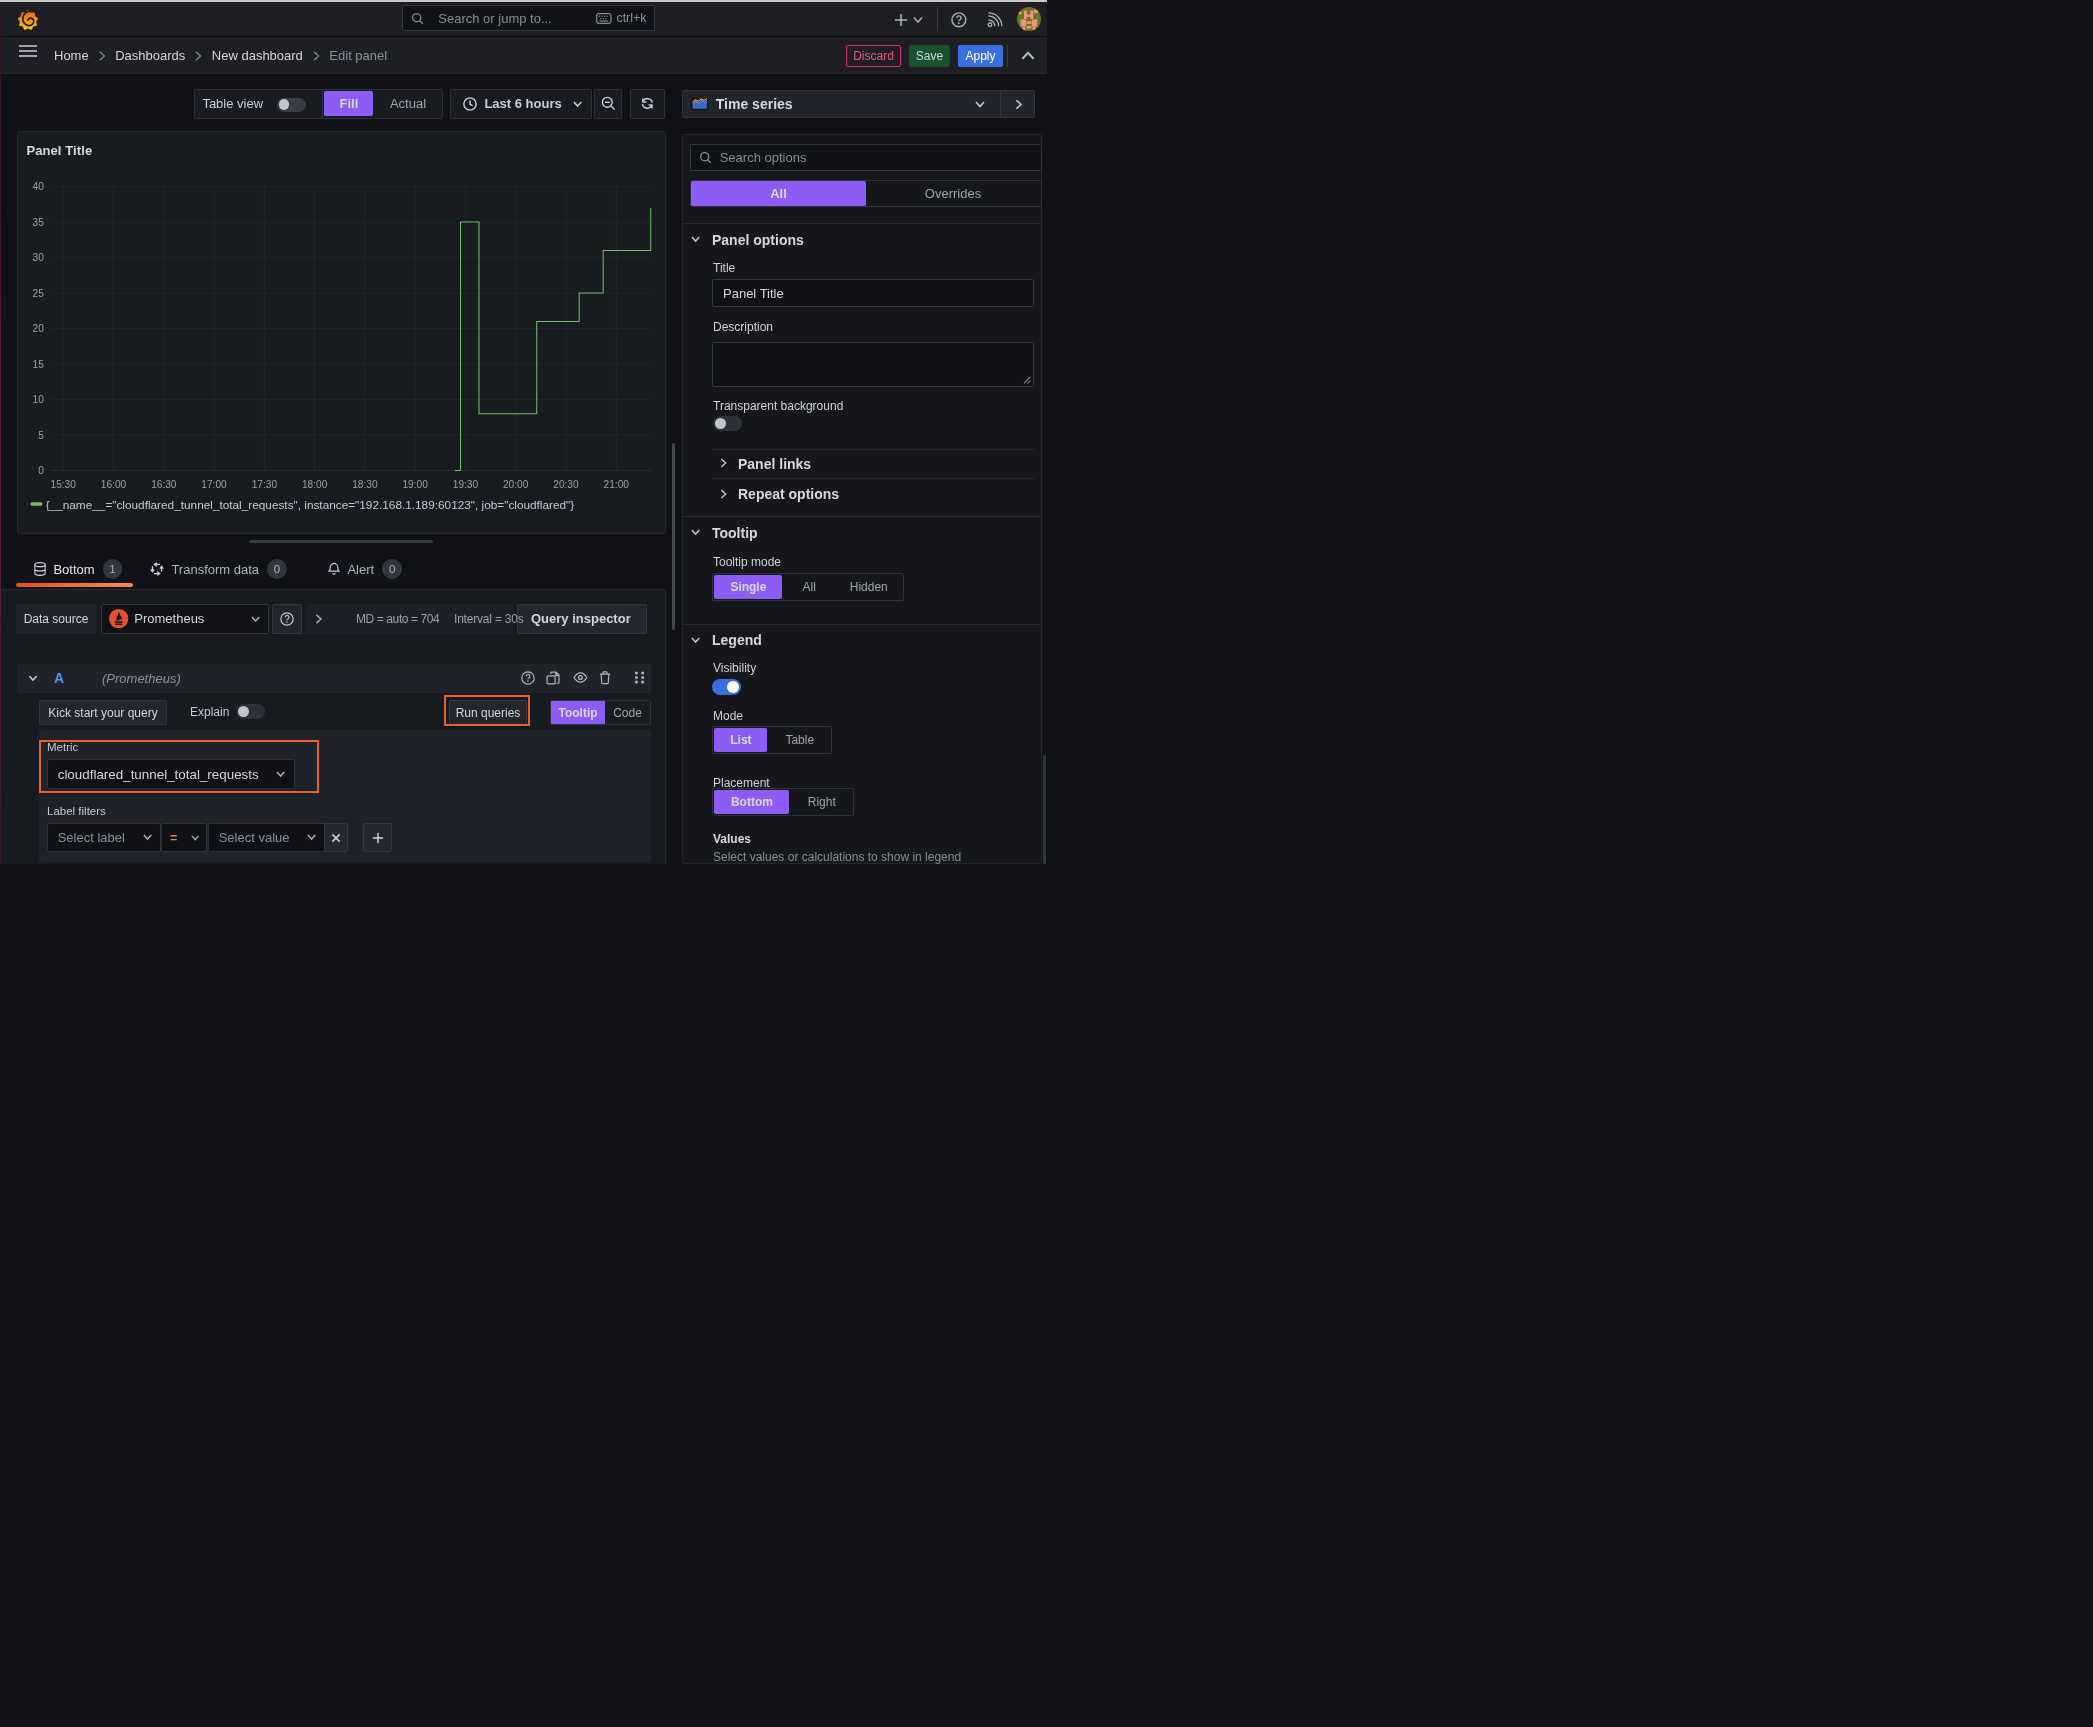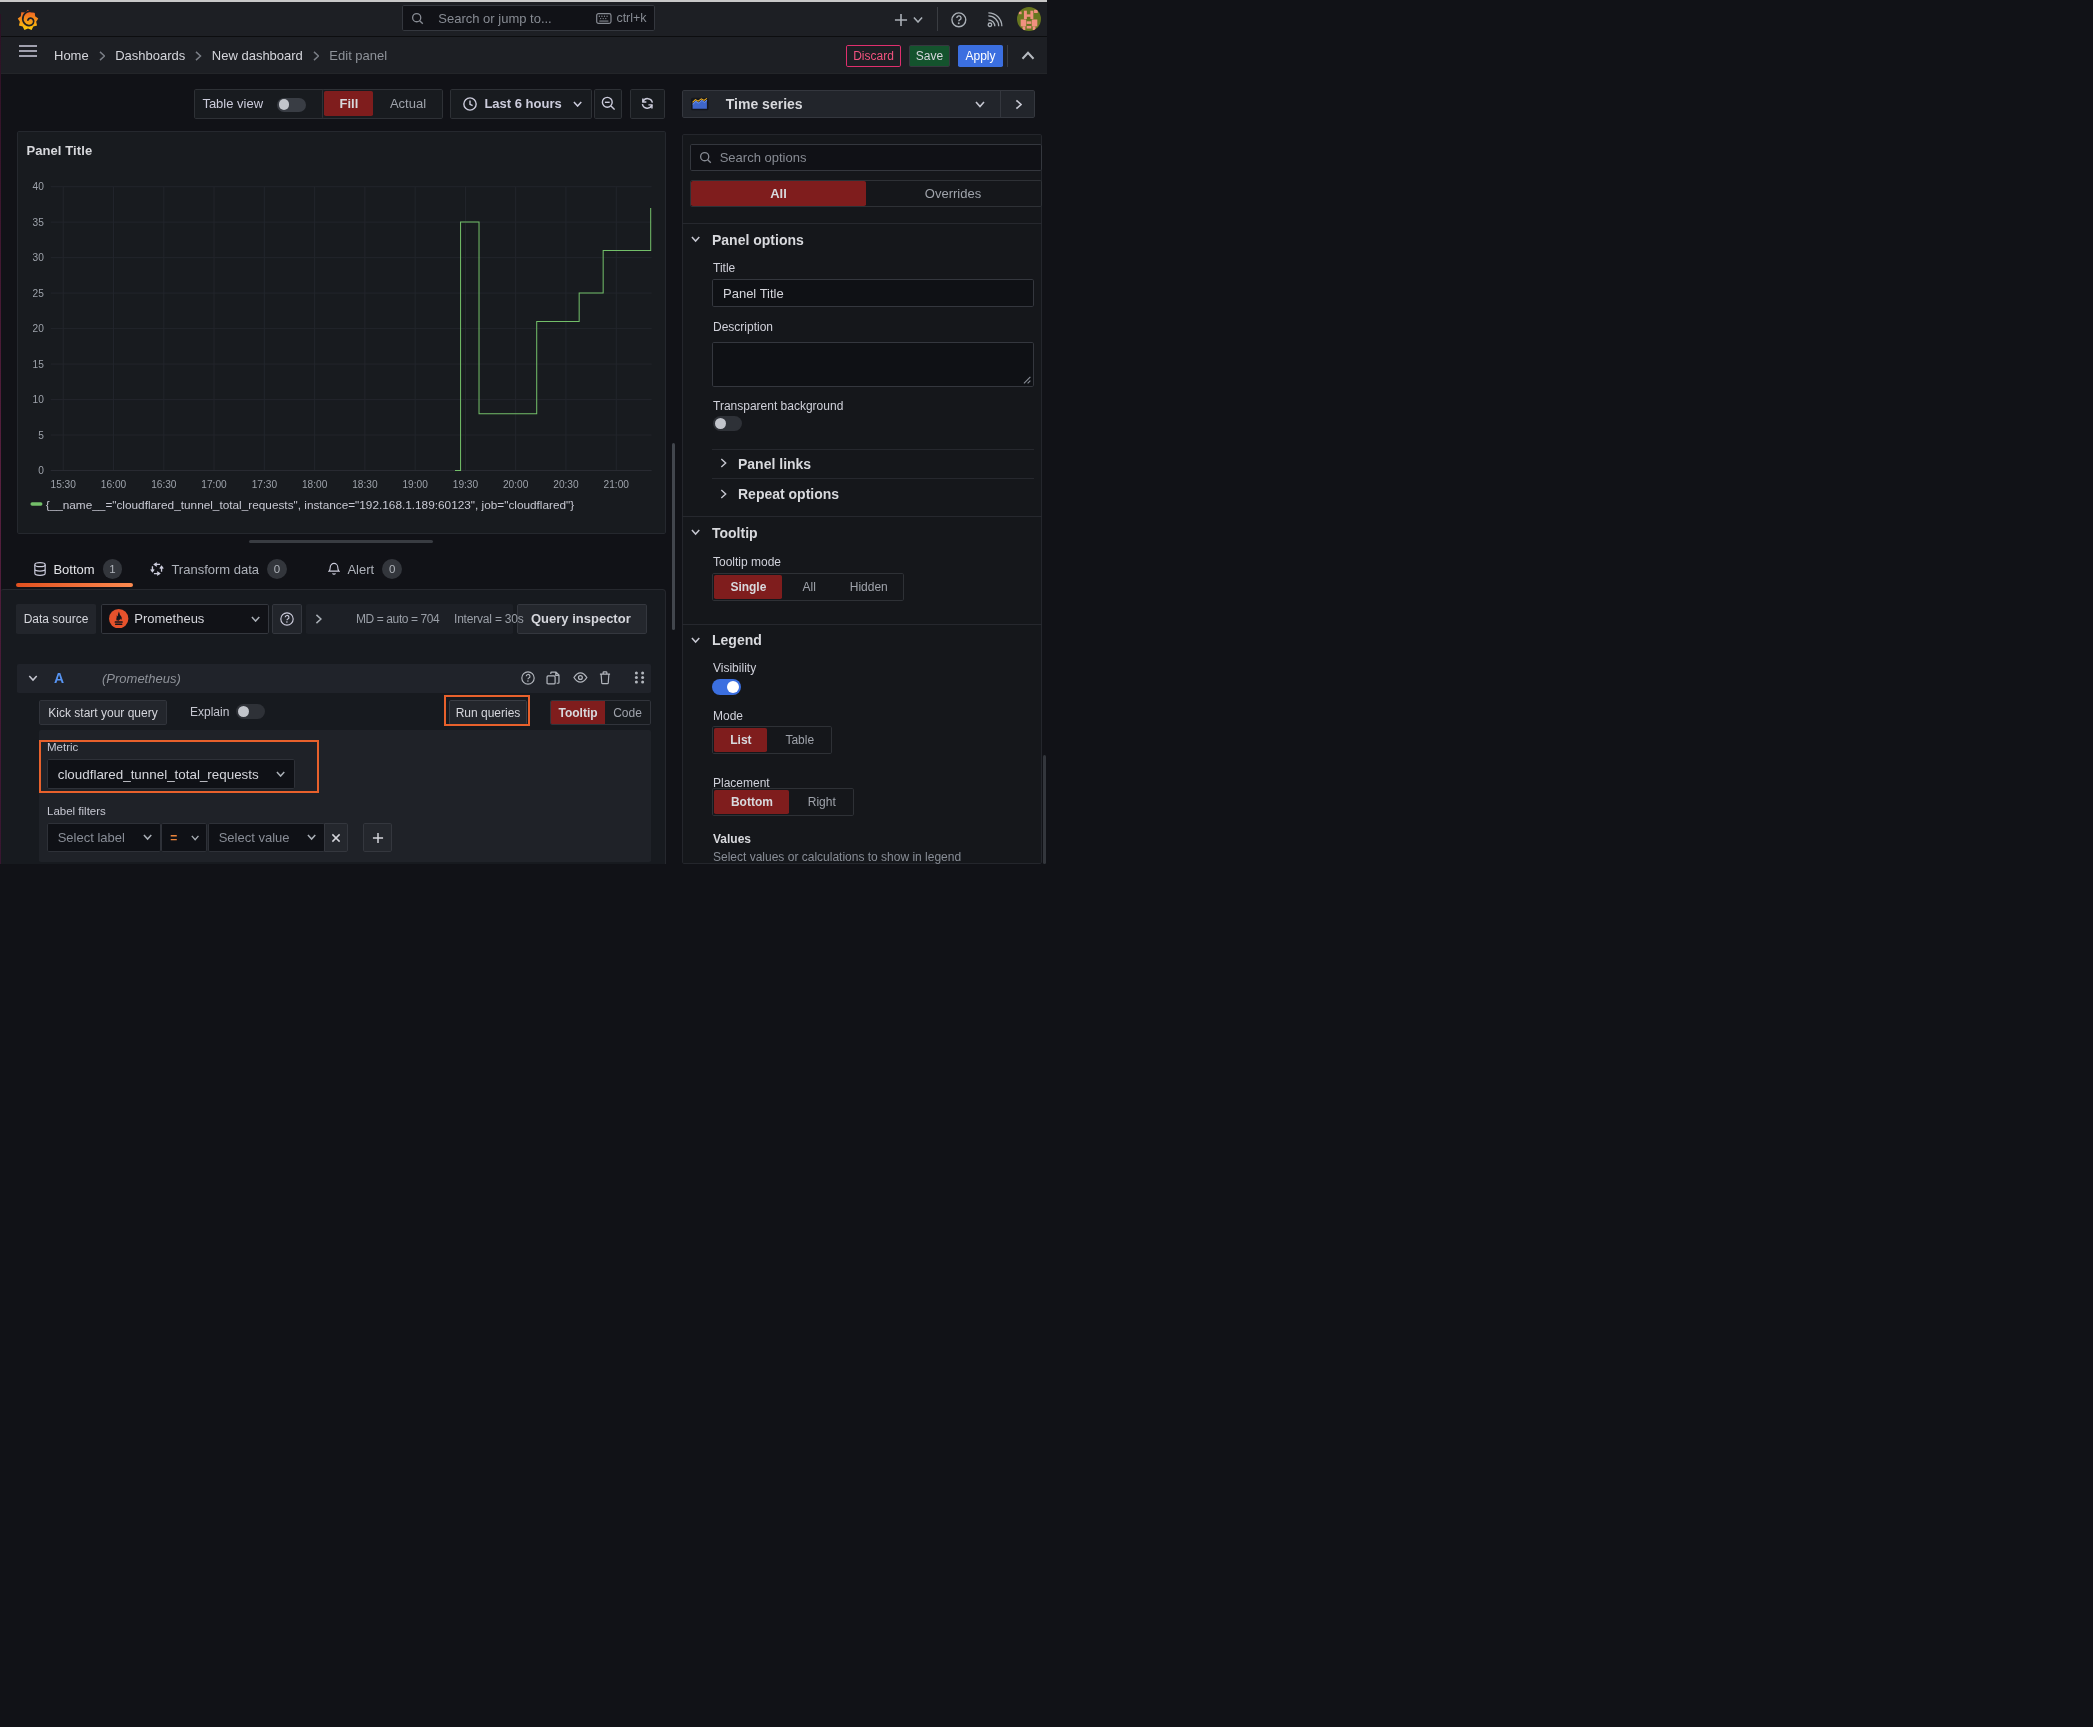"Fill" .seg-on { background: #7f1d1d -> #8b5cf6 }
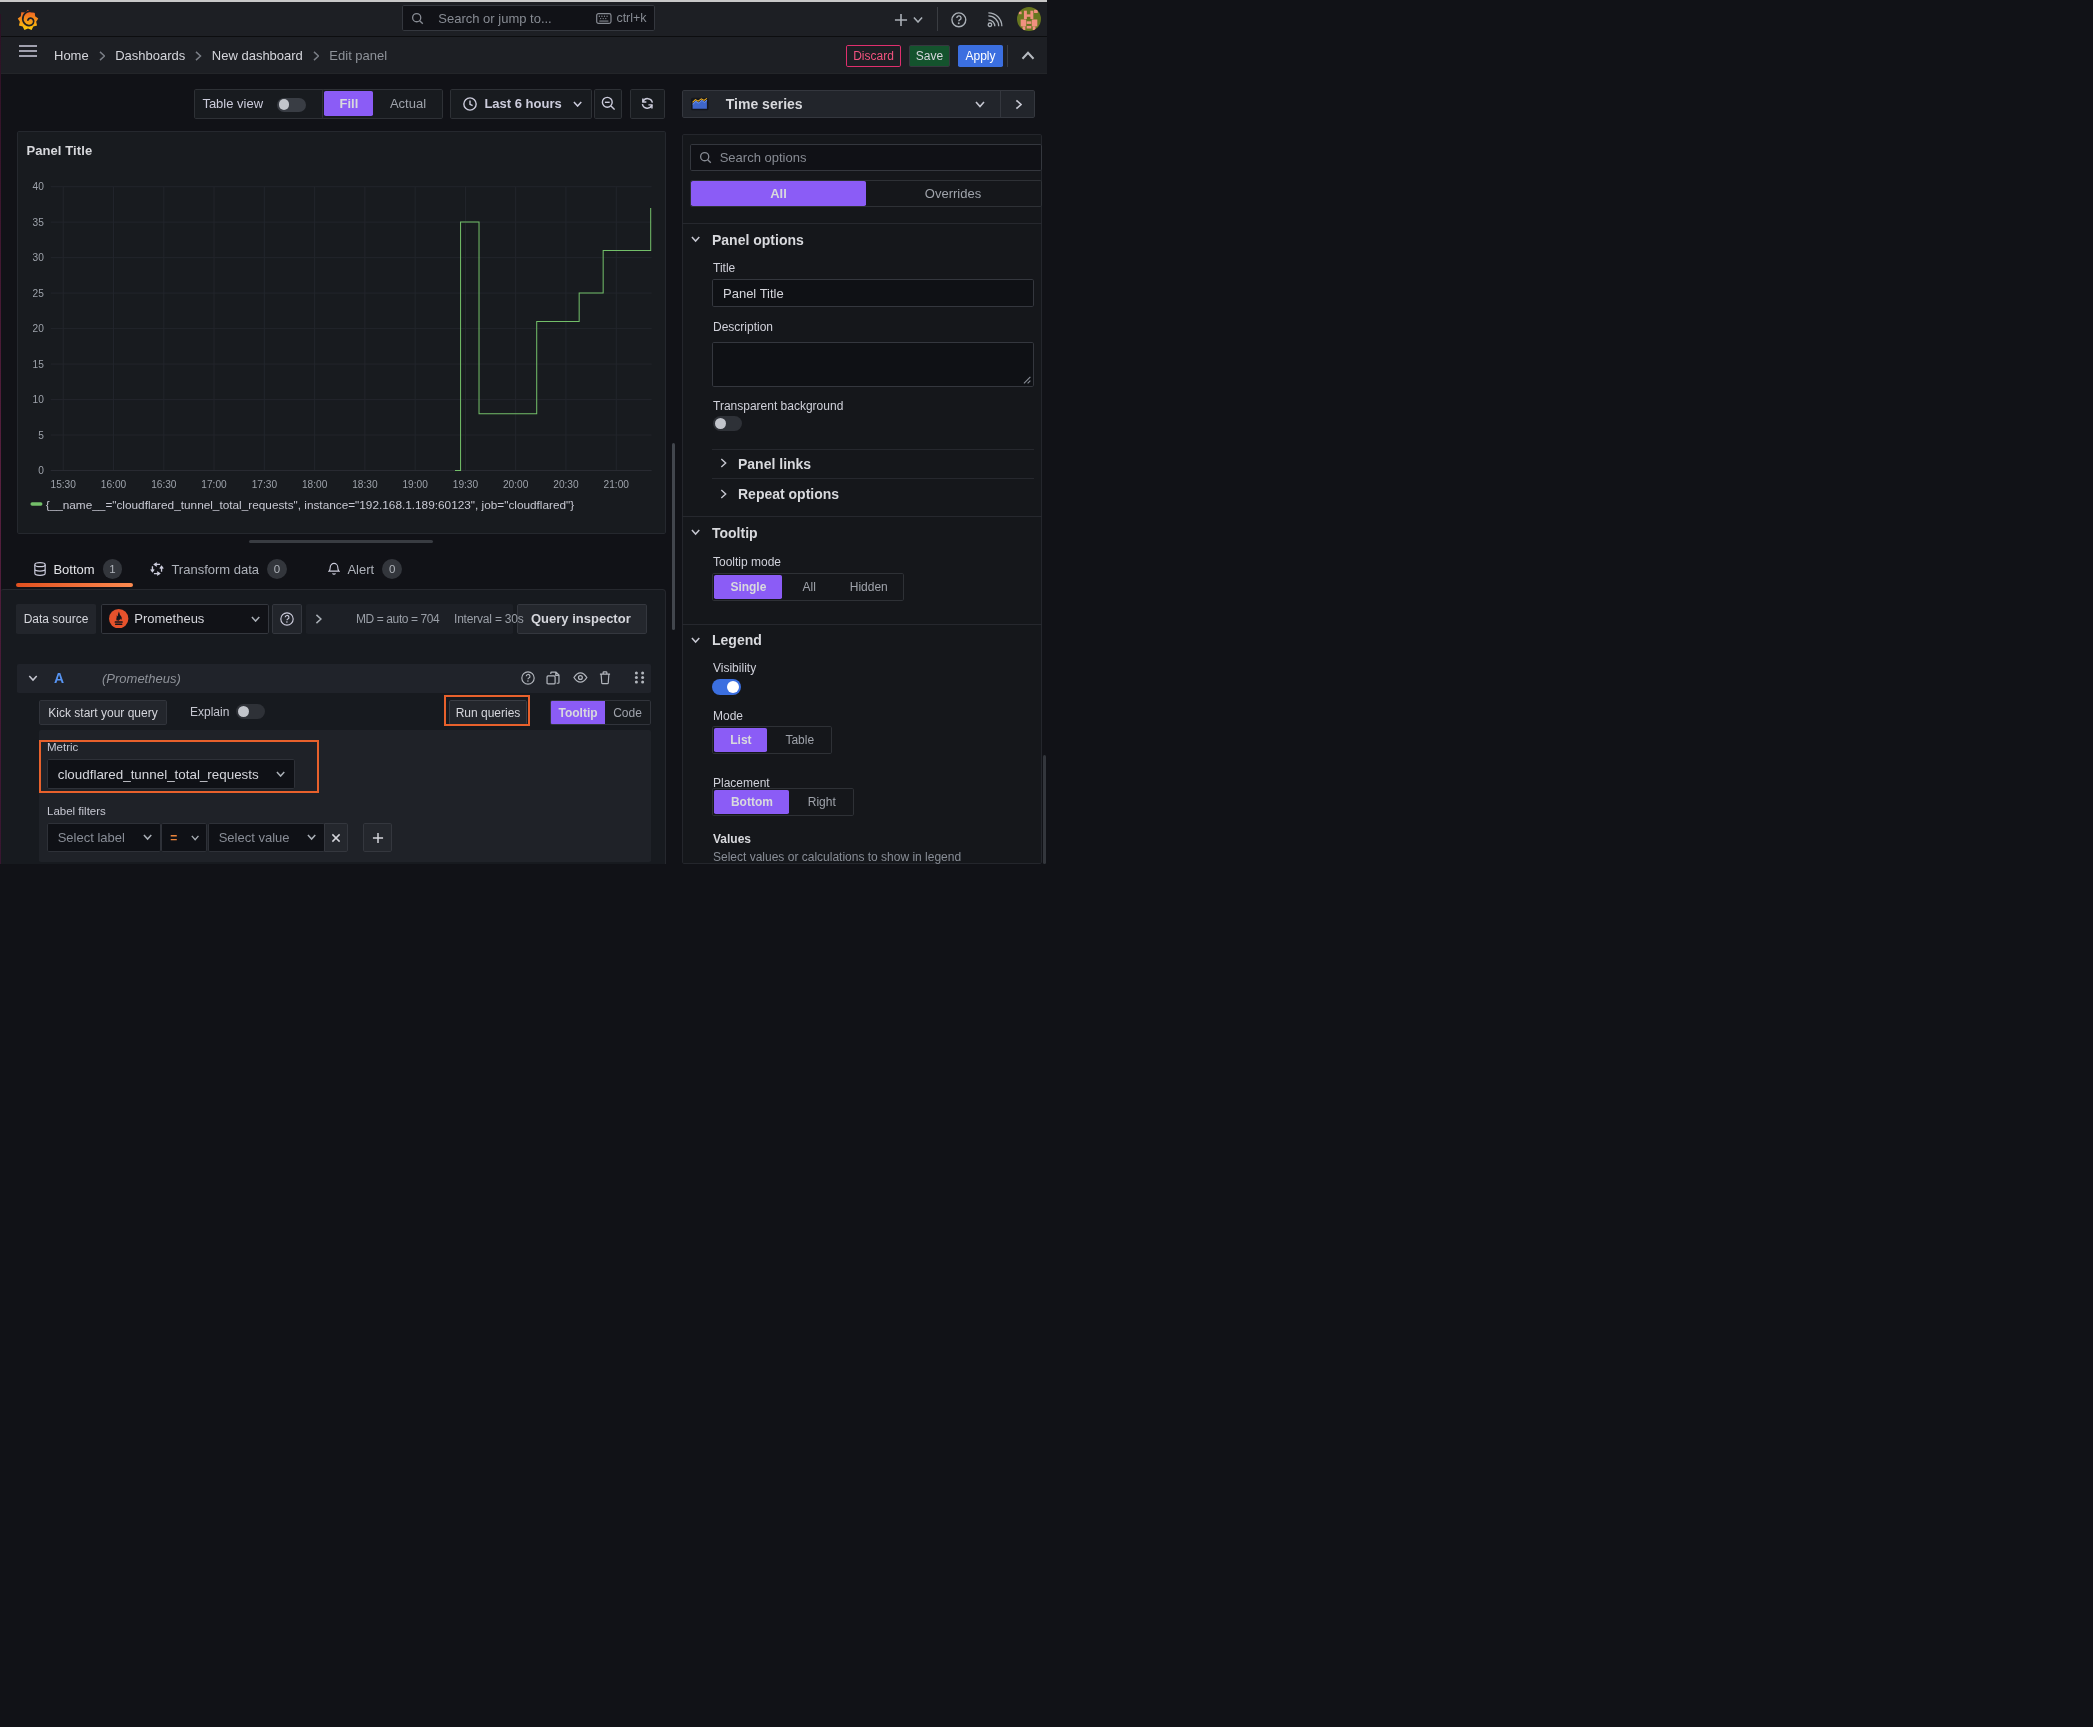"Time series" span { margin-left: 17px -> 7px }
